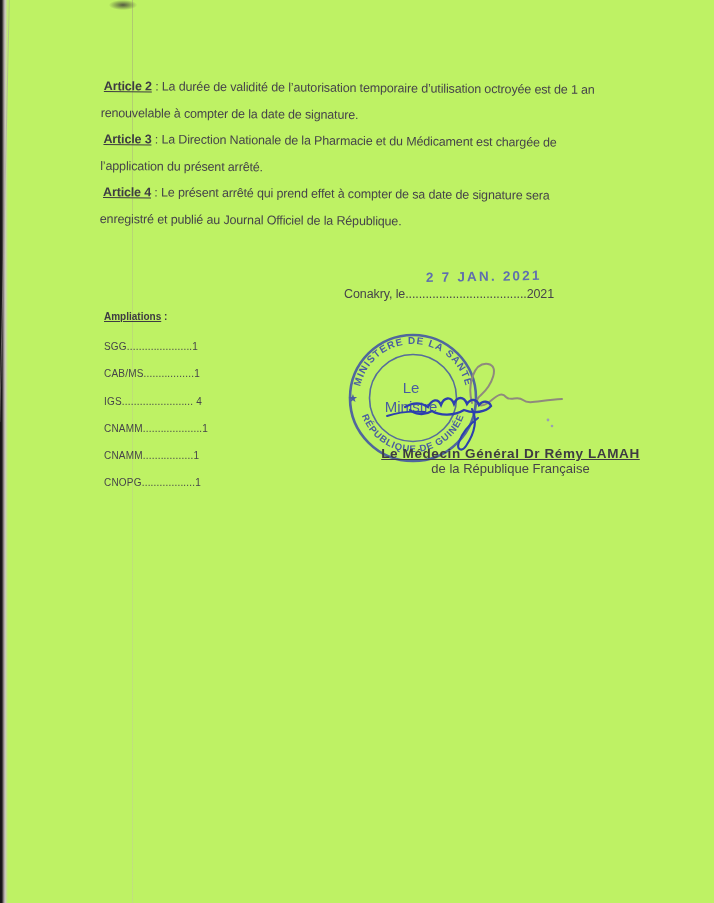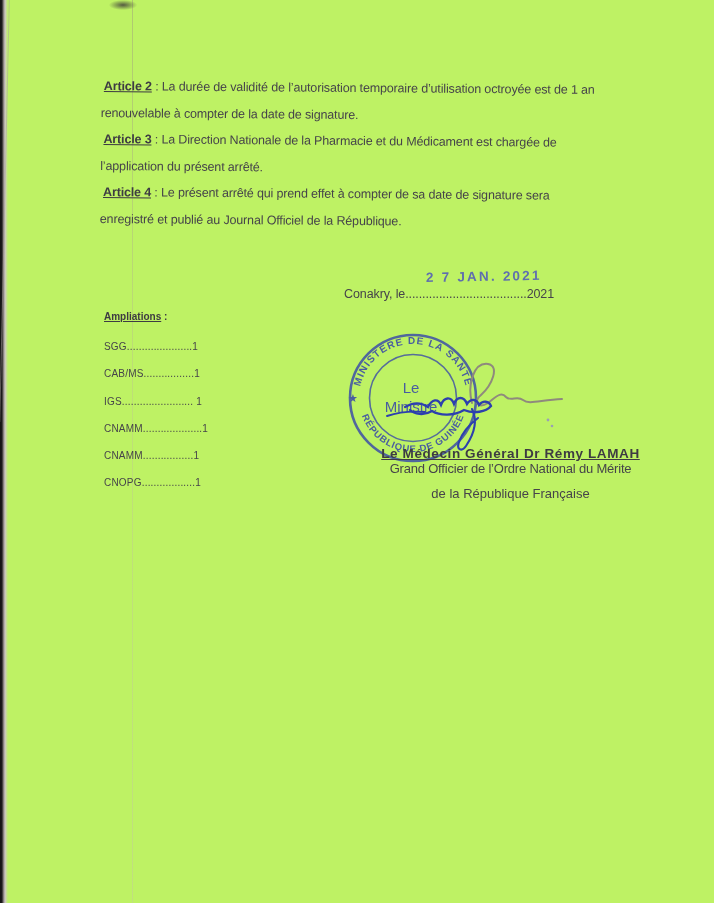"IGS........................ 1" div.amp-row { text: 1 -> 4 }
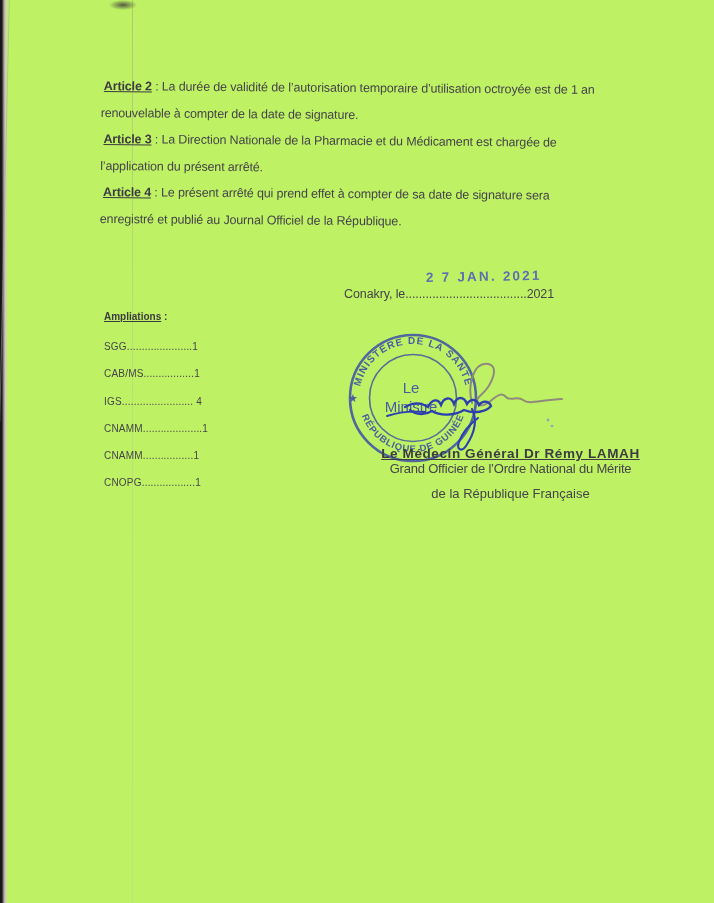"Grand Officier de l’Ordre National" div.sig-t1 { html: <div>Grand Officier de l’Ordre National du Mérite</div> -> none }
